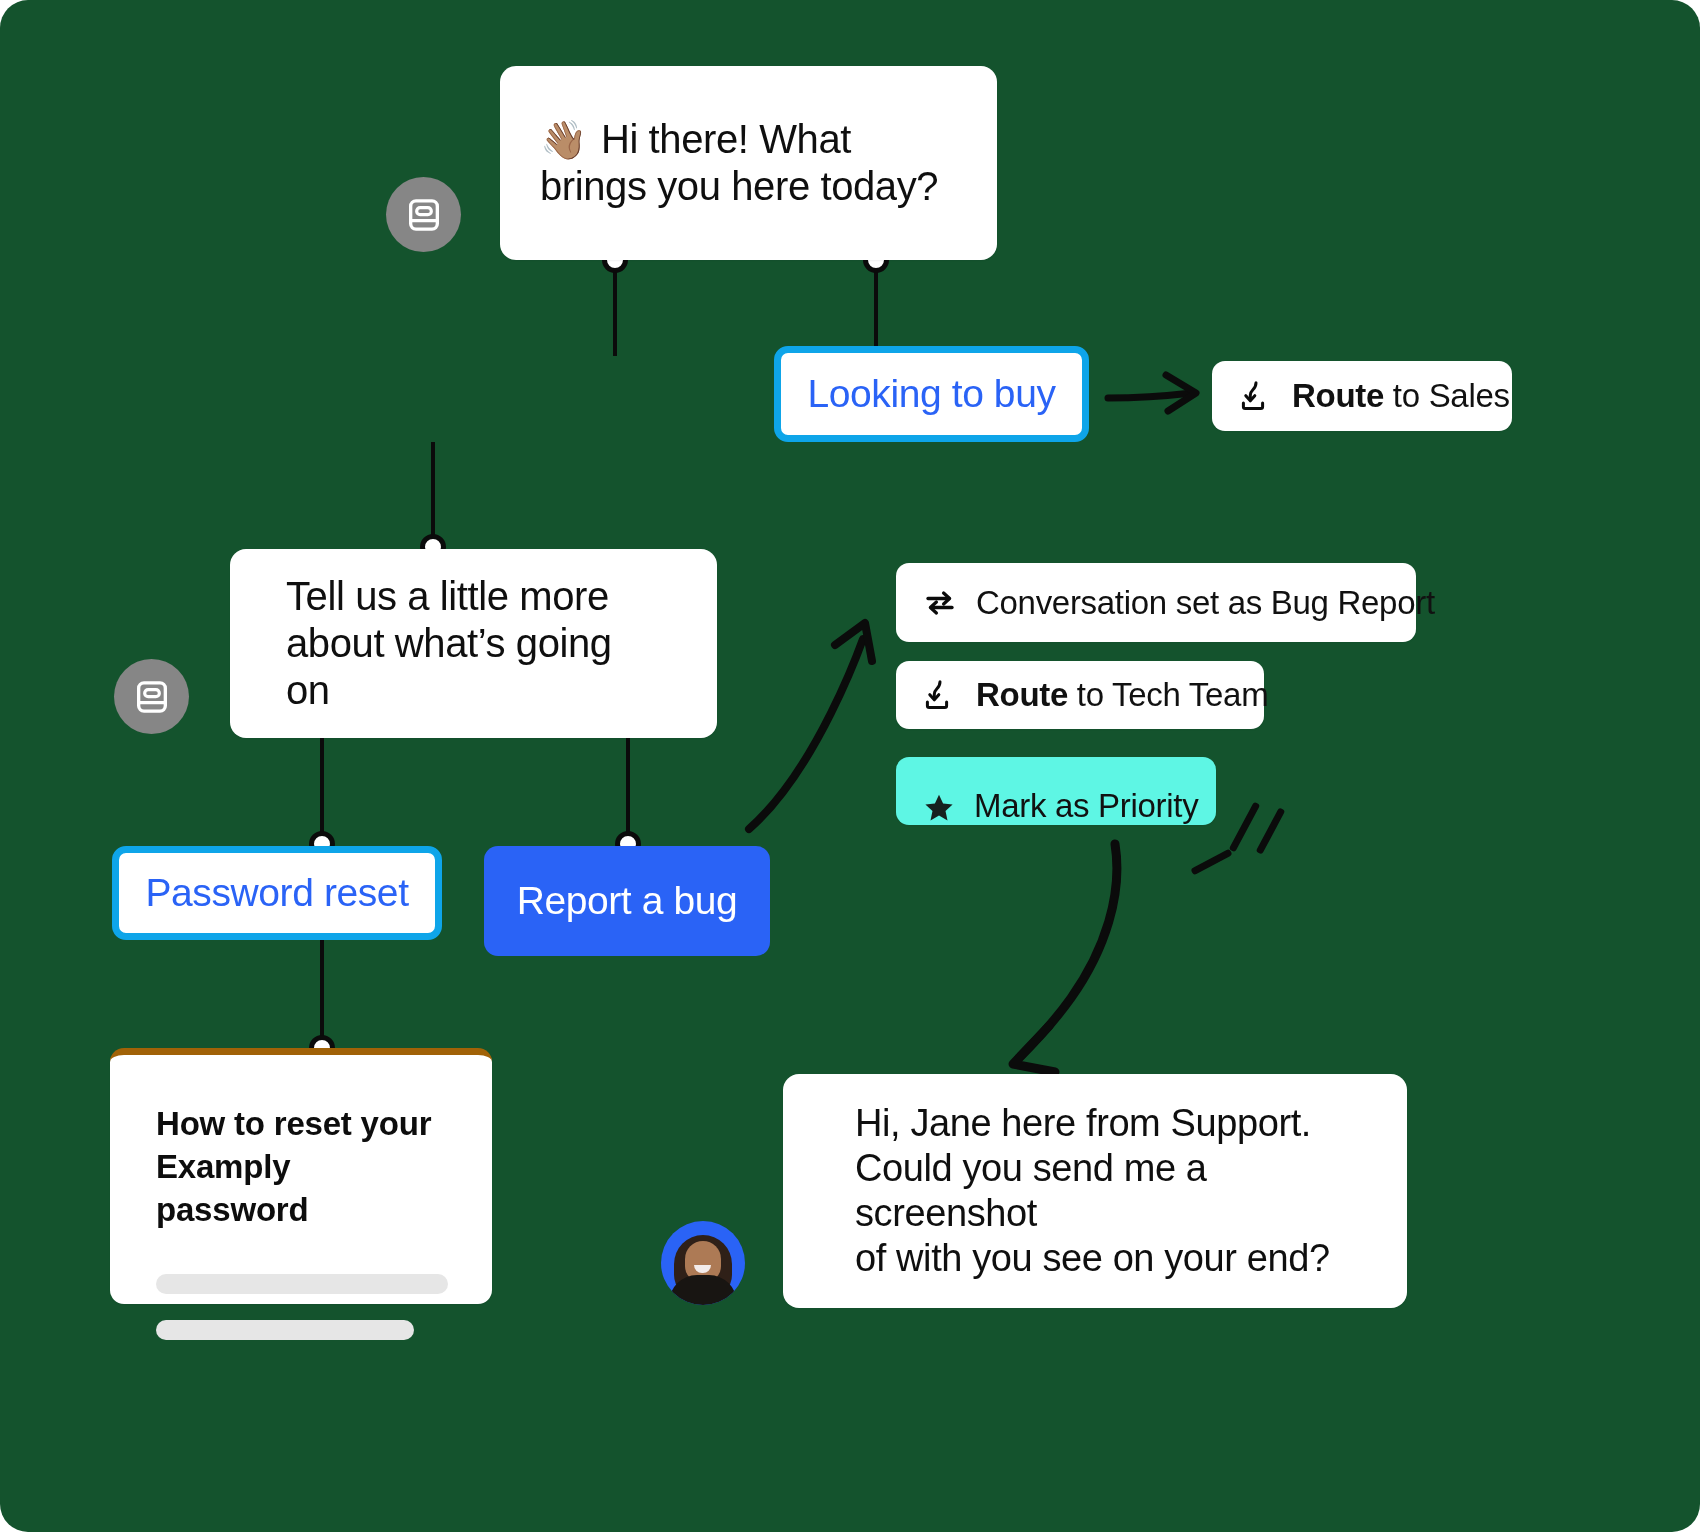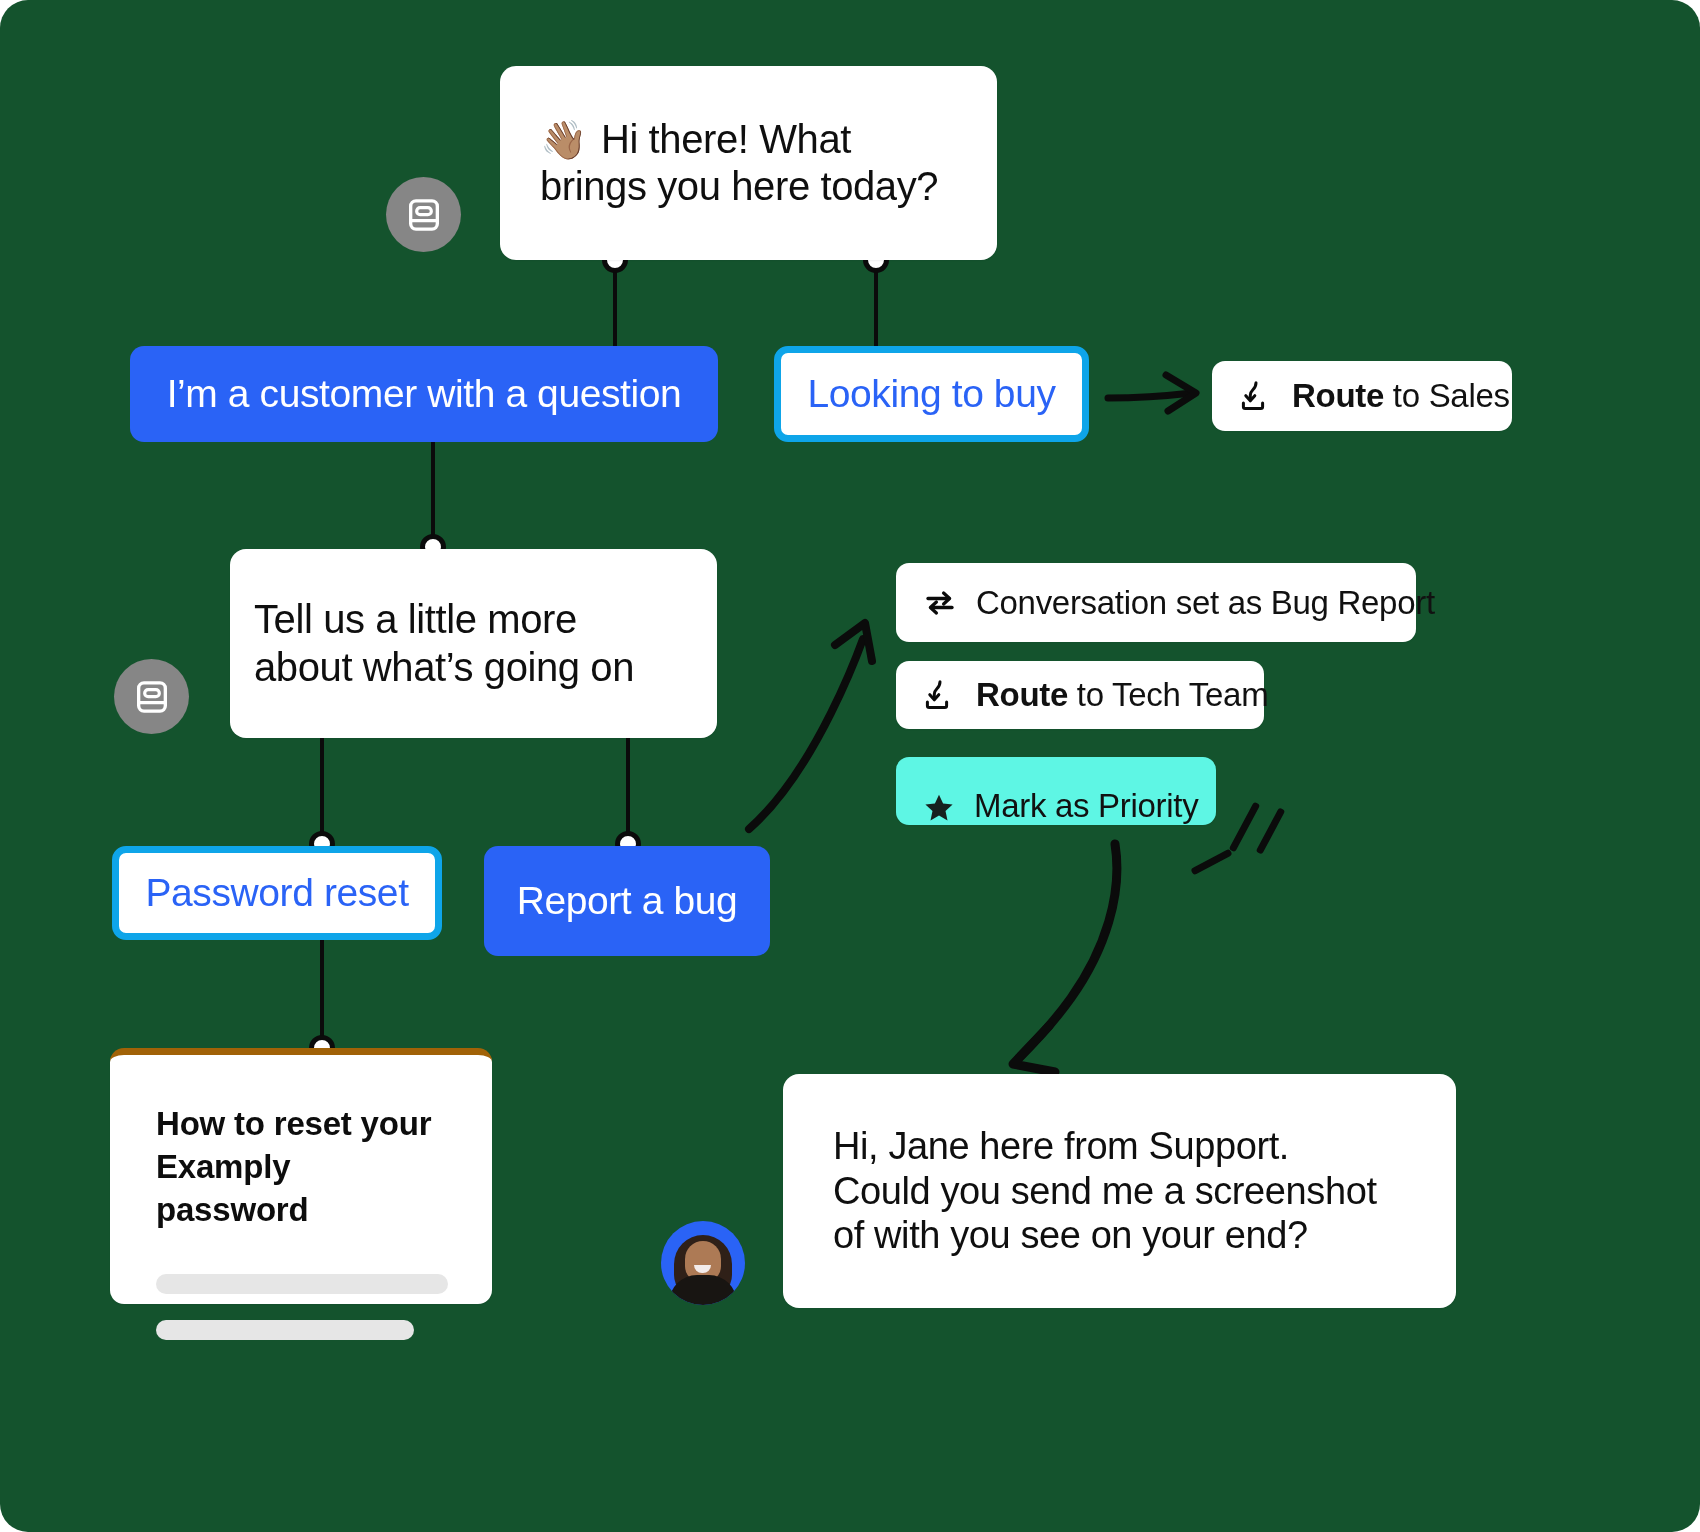"I’m a customer with a" div.abs { html: <div> <span>I’m a customer with a question</span> </div> -> none }
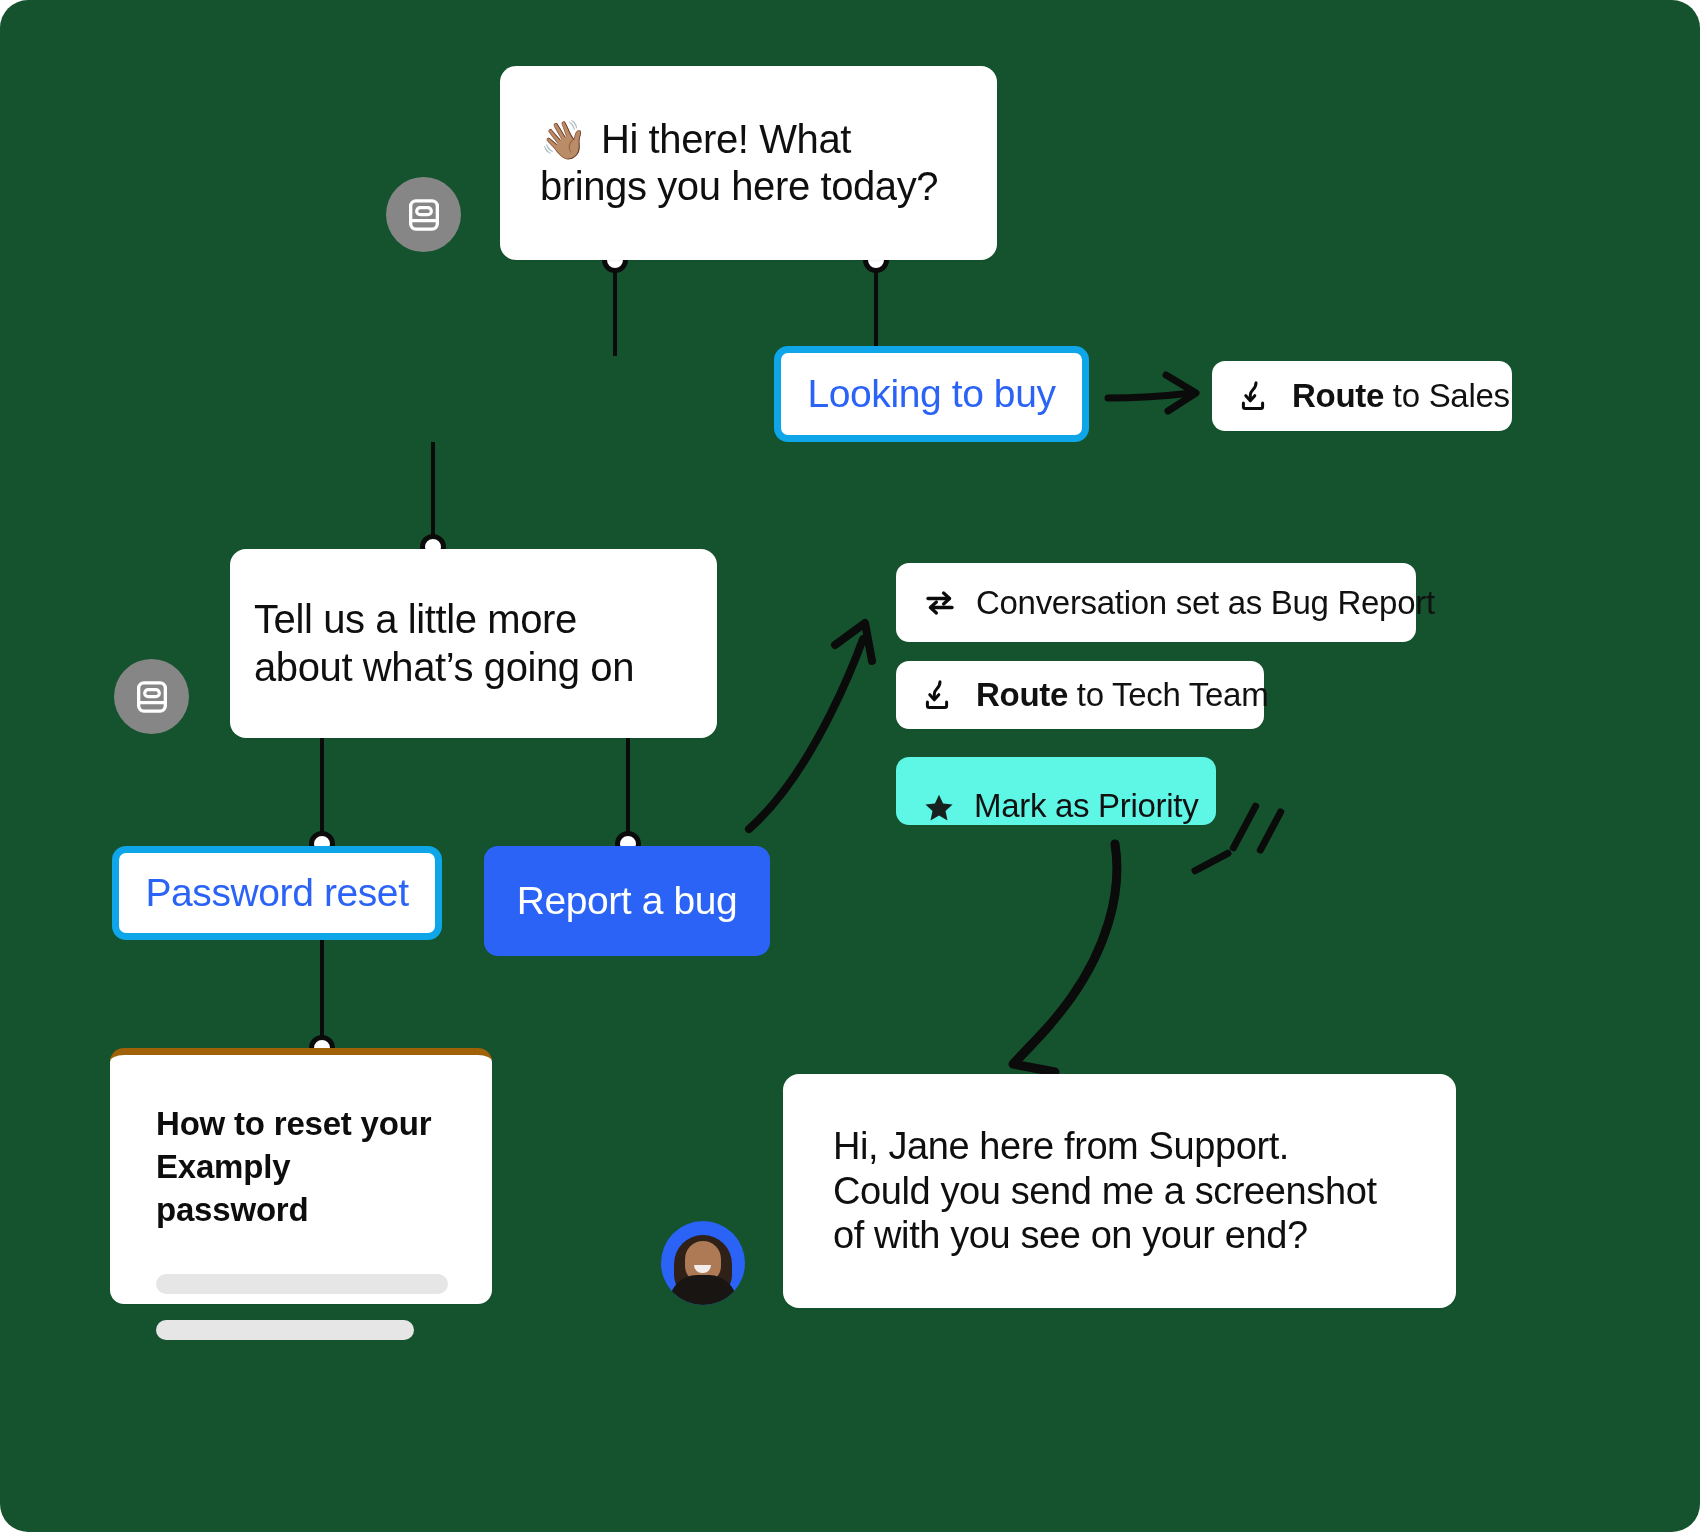"Tell us a little more" div.abs { padding: 0 24px -> 0 56px }
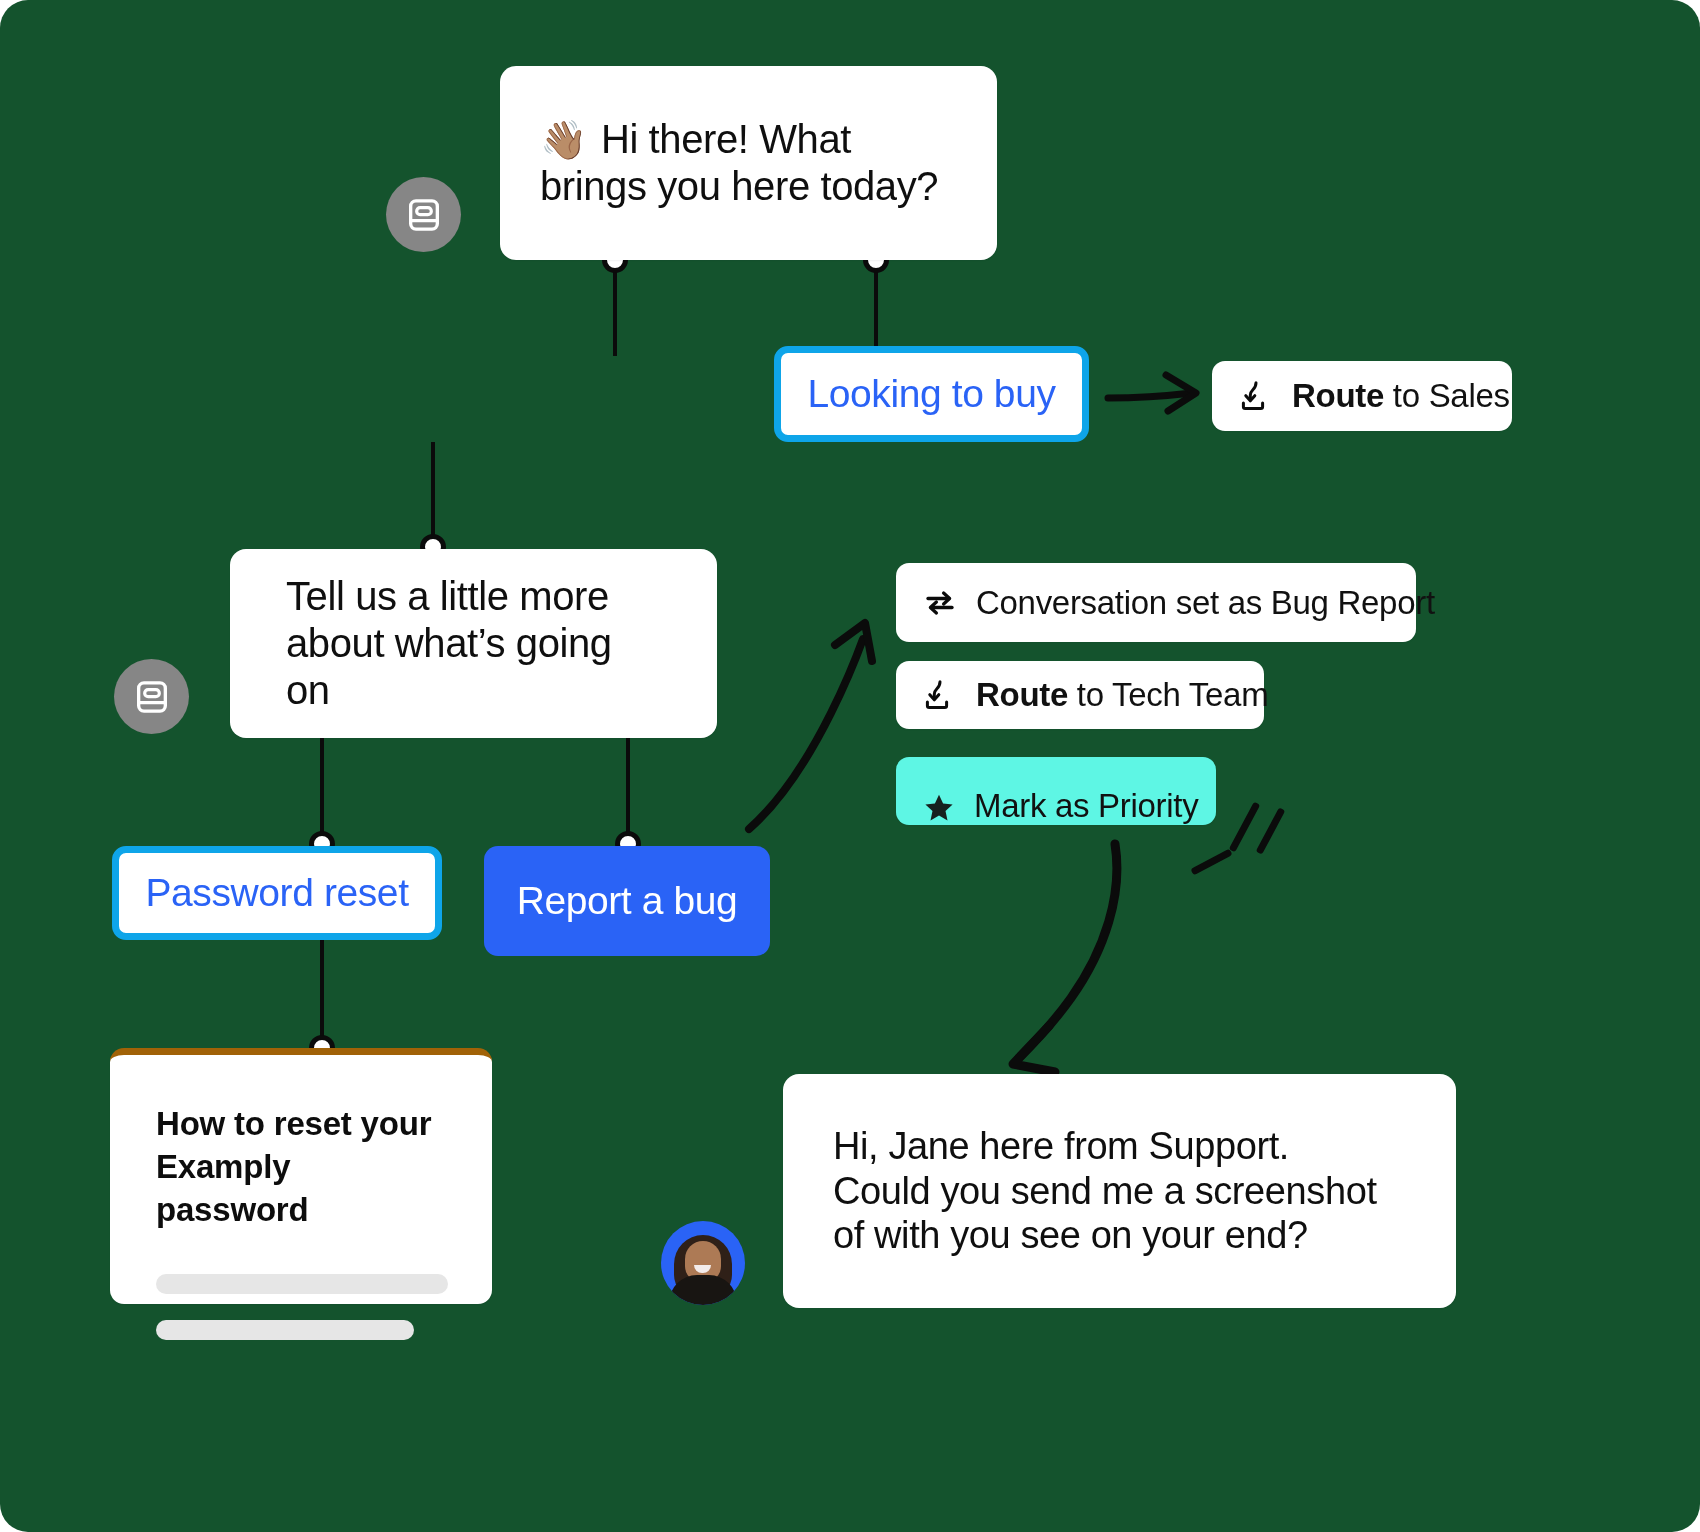"Hi, Jane here from Support." div.abs { padding: 0 50px -> 0 72px; width: 673px -> 624px }
